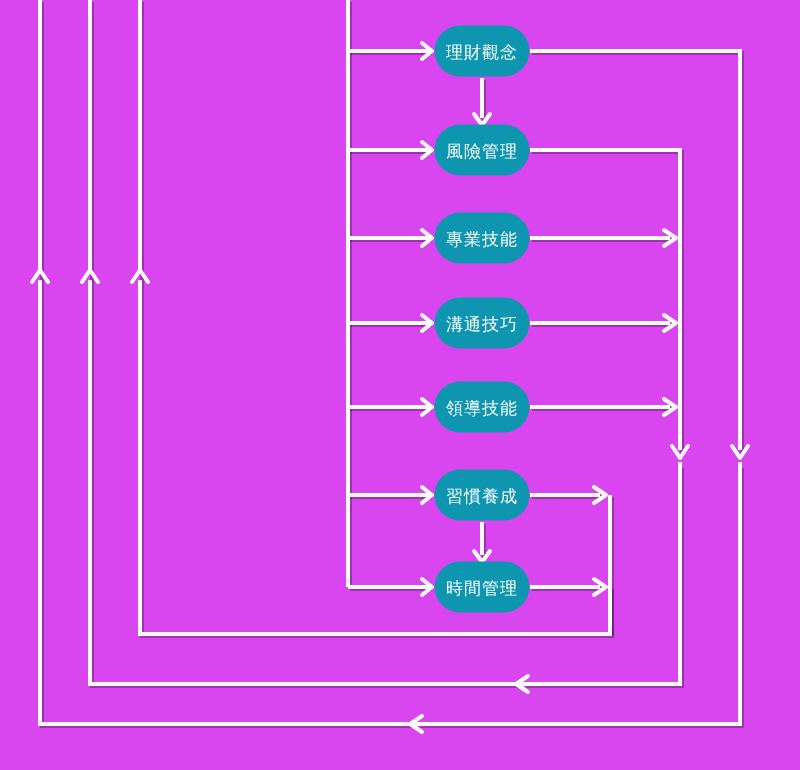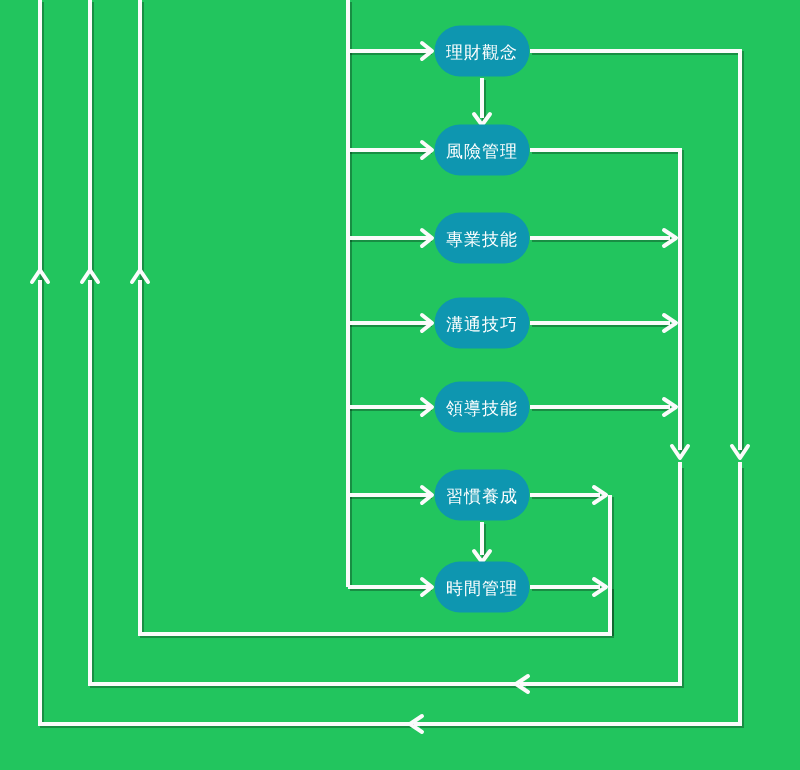"理財觀念" #diagram-root { background: #22c55e -> #d946ef }
